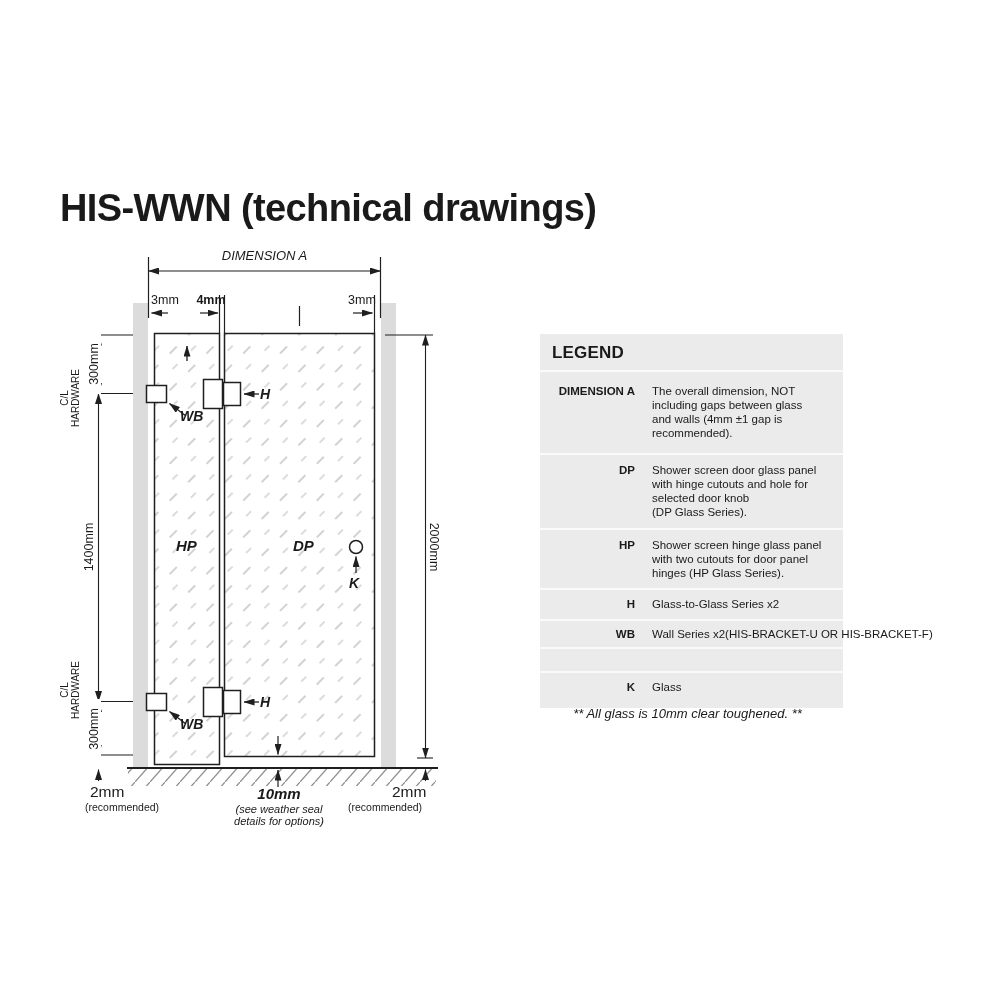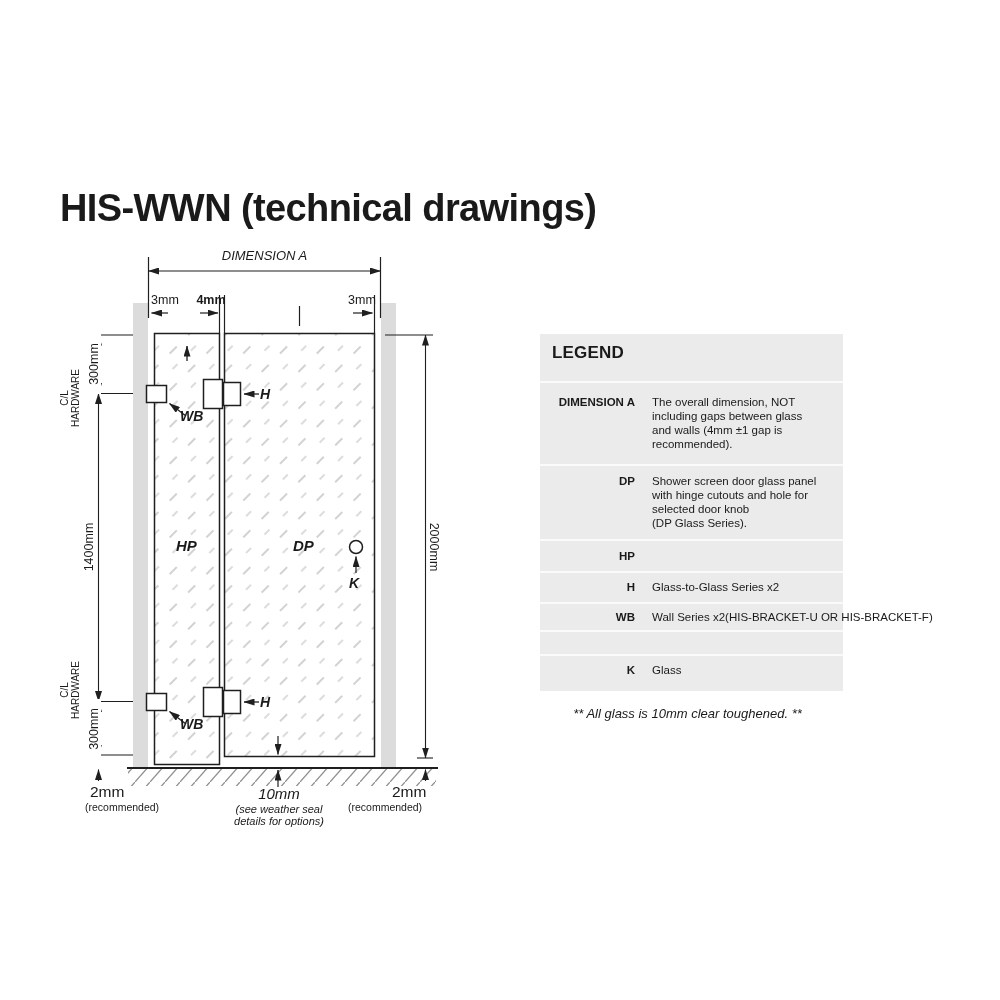"LEGEND" .legend-heading { padding: 9px 0 18px 12px -> 9px 0 7px 12px }
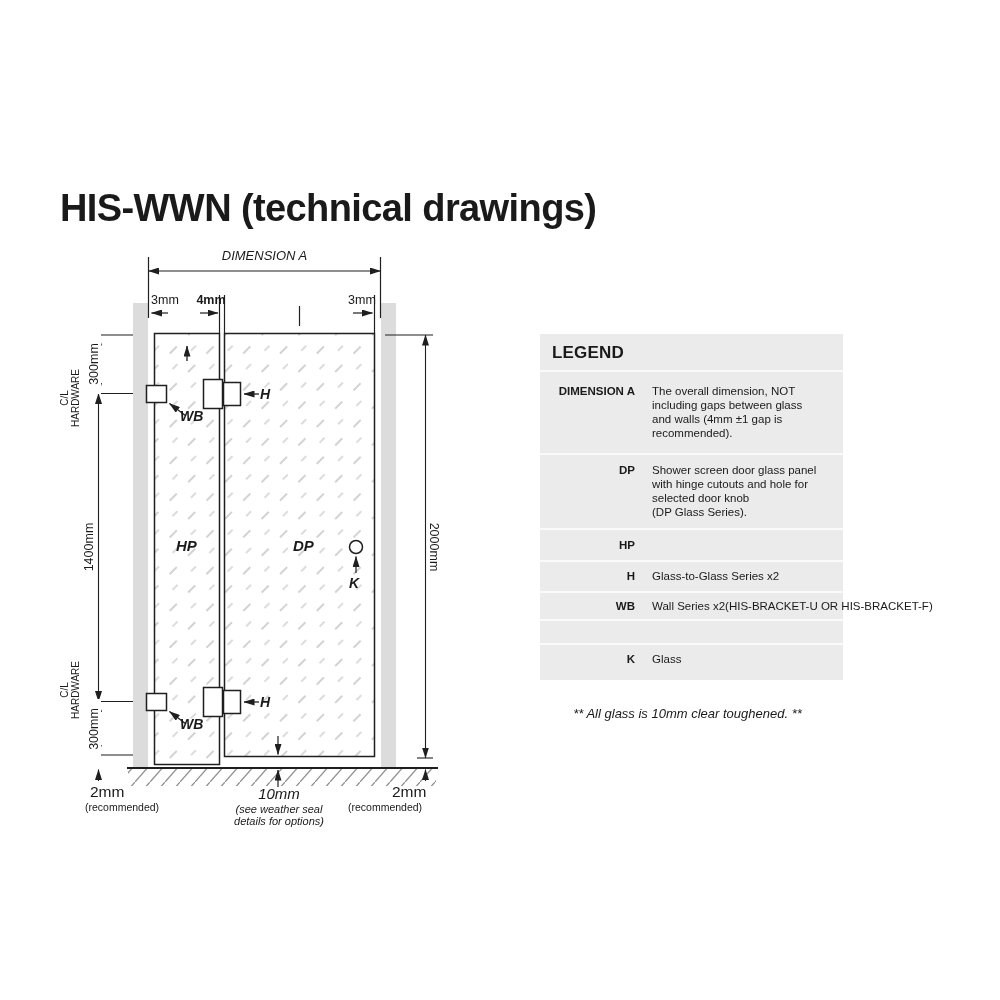"Shower screen hinge glass panel" div.desc { html: none -> <div>Shower screen hinge glass panel with two cutouts for door panel hinges (HP Glass Series).</div> }
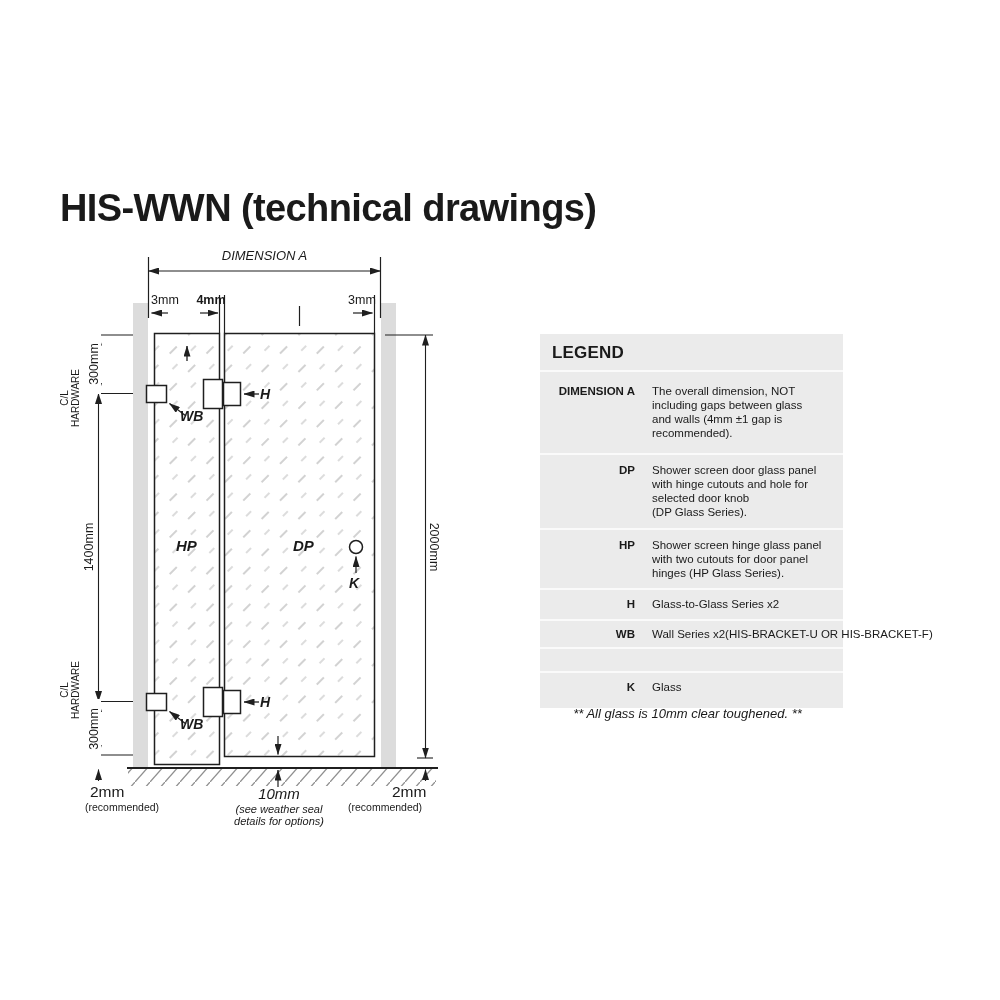"10mm" .l-10mm { font-weight: 400 -> 700 }
